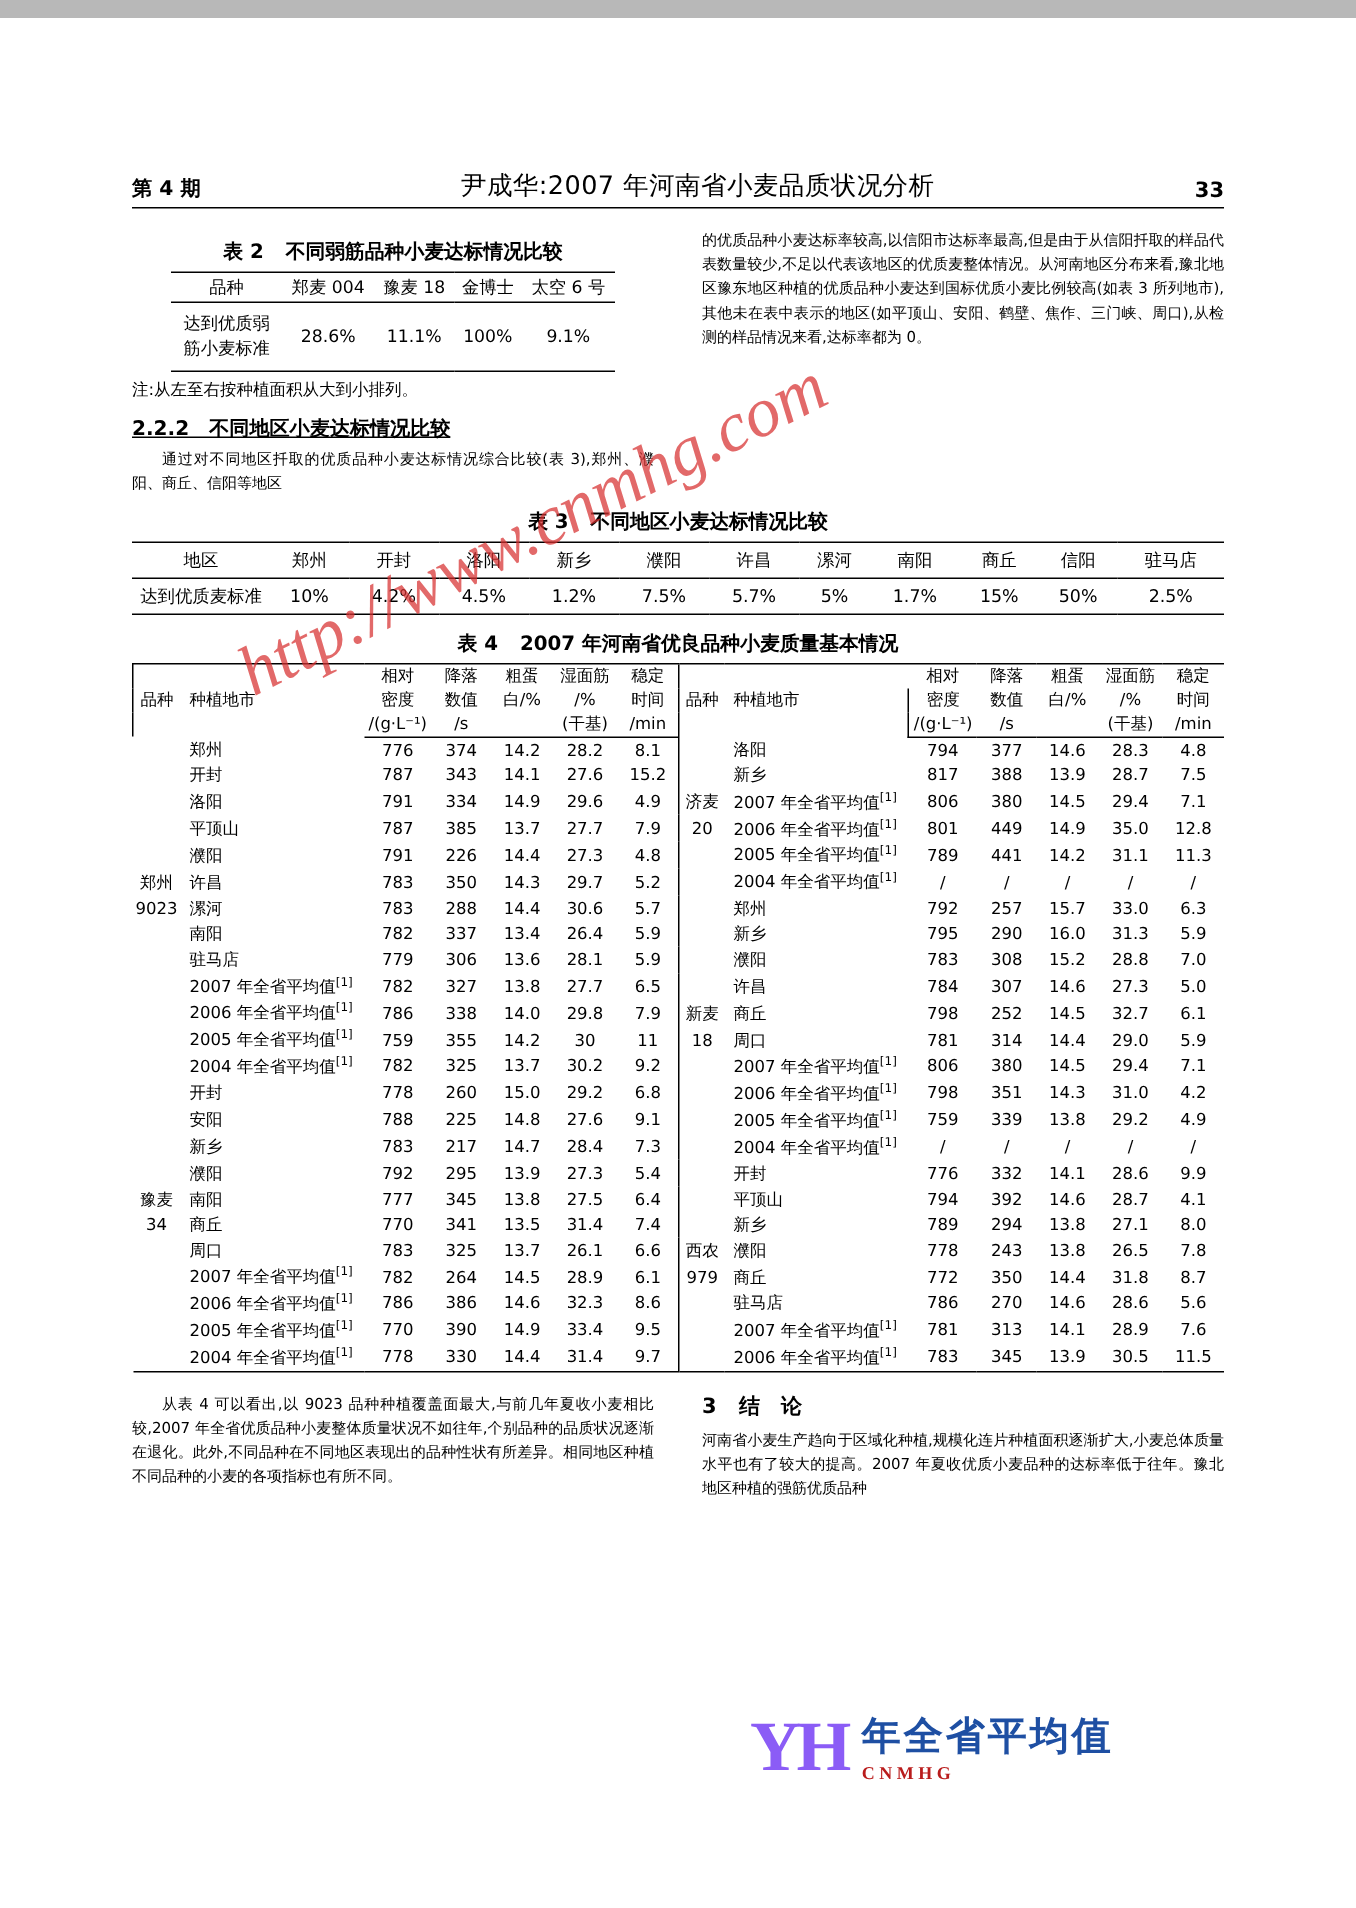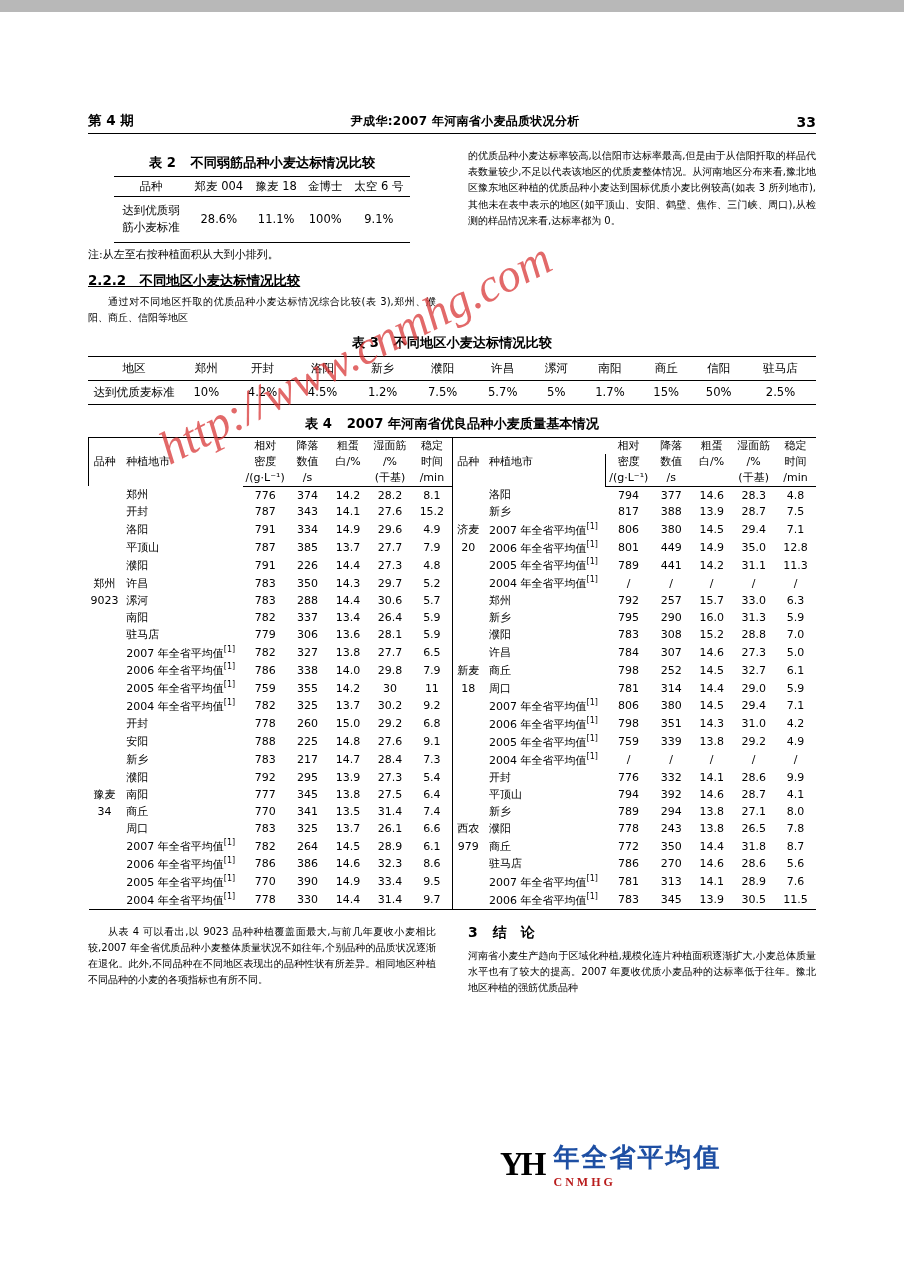"尹成华:2007 年河南省小麦品质状况分析" .hdr .title { font-size: 12px -> 17px; font-weight: bold -> normal }
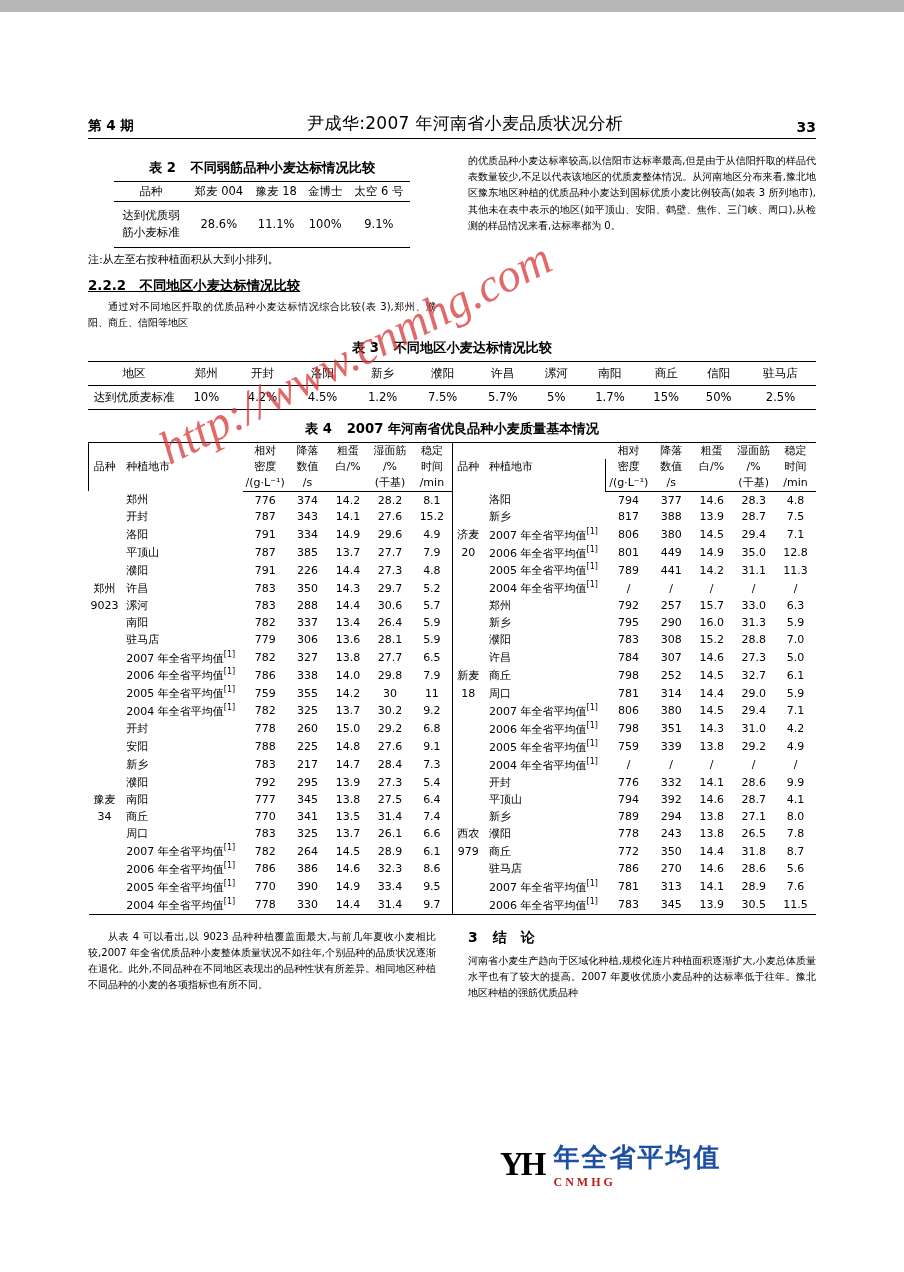"YH" .wm-logo .lt { color: #000000 -> #8b5cf6; font-size: 33px -> 47px }
